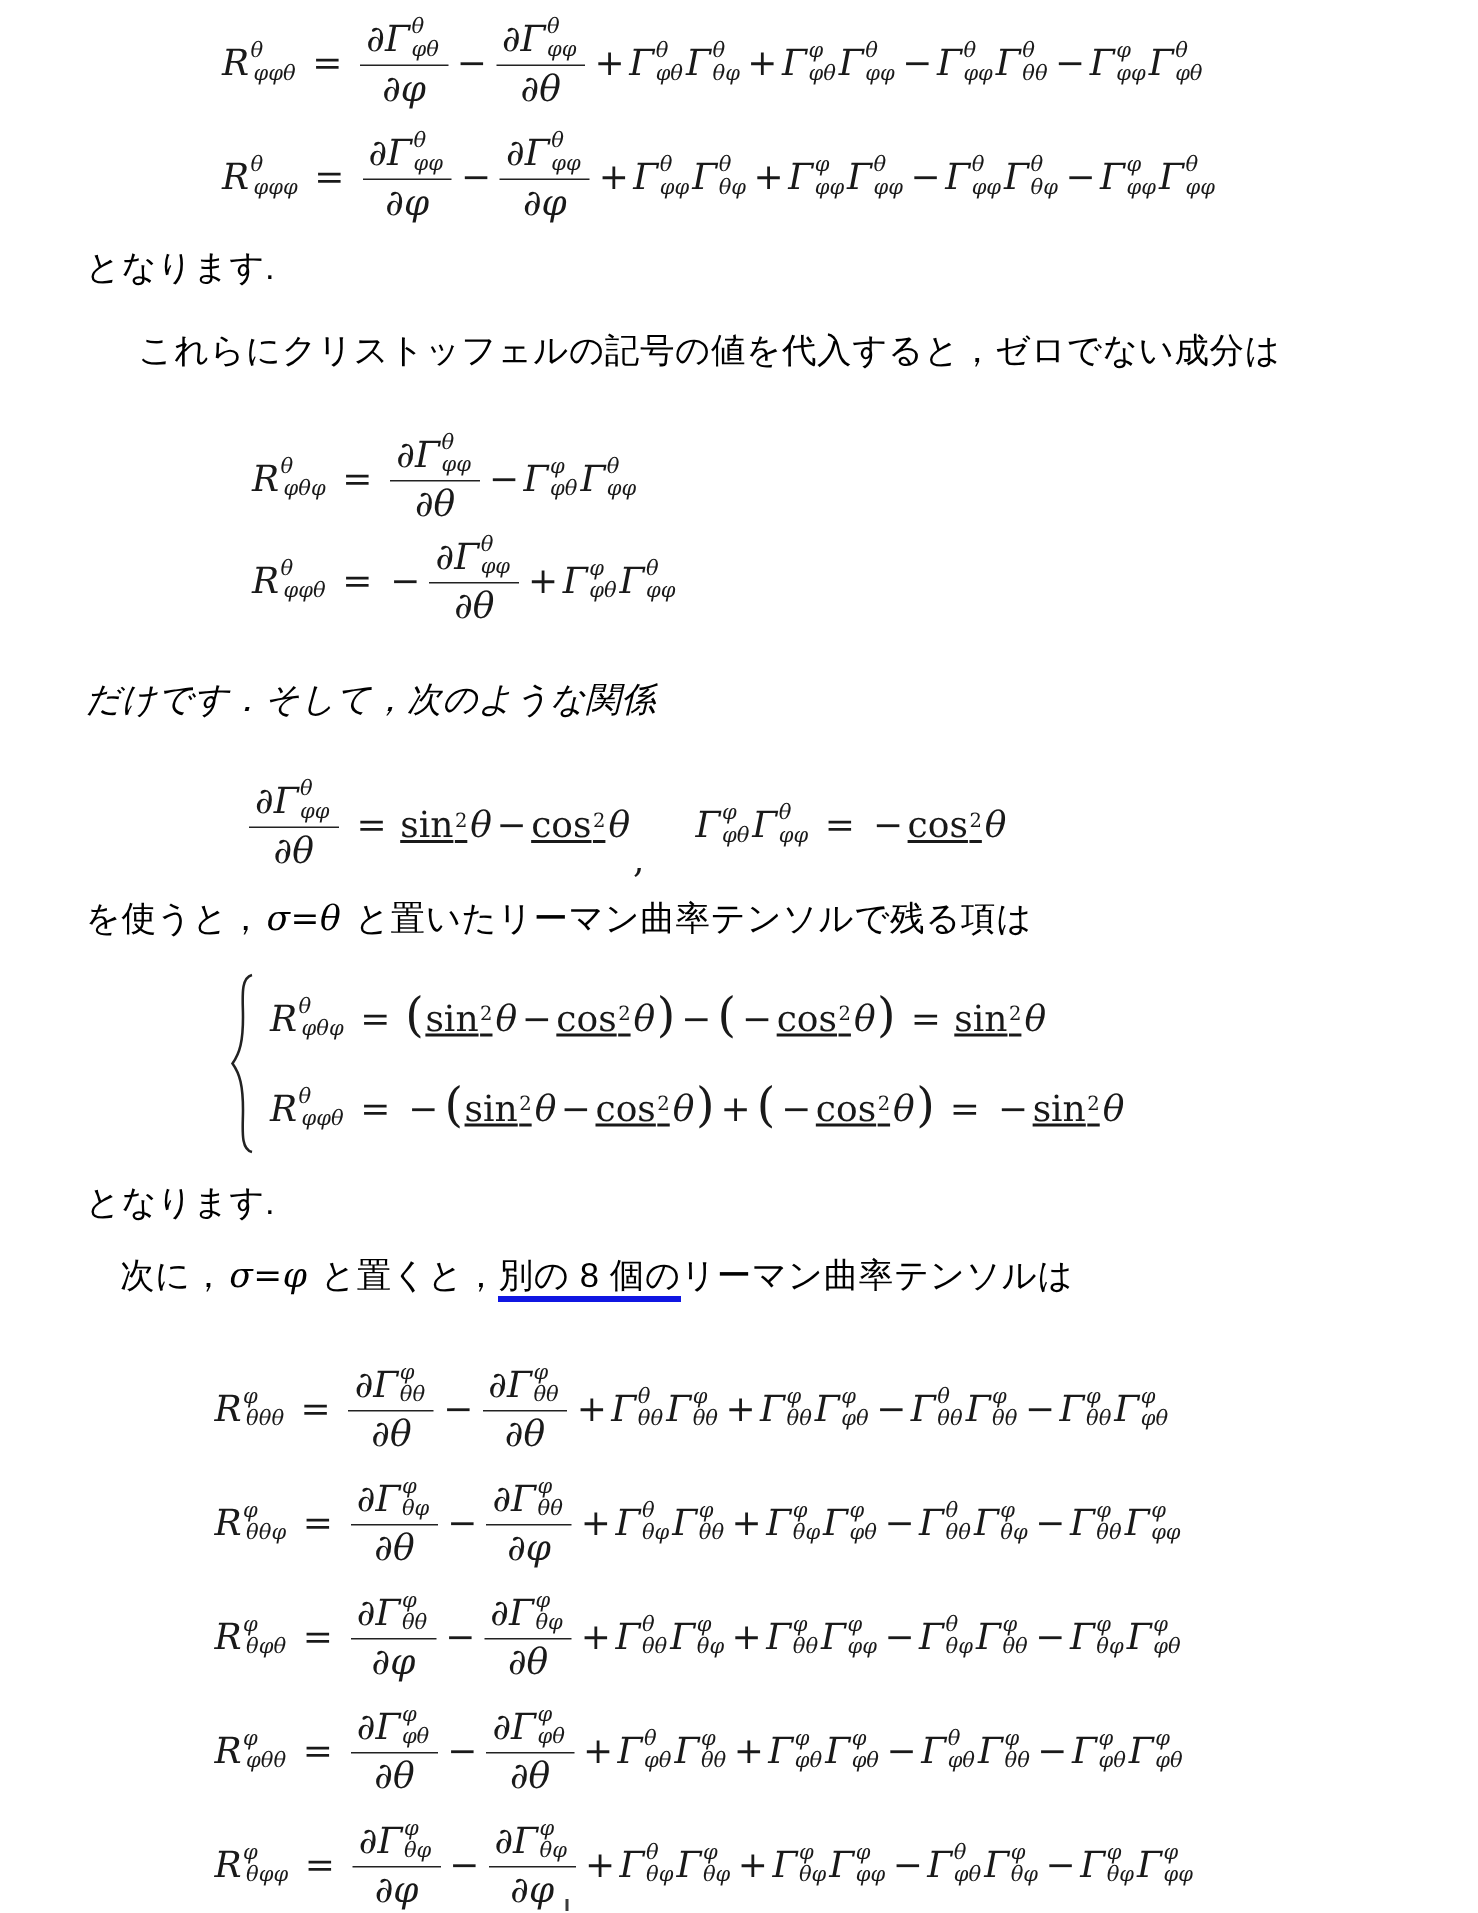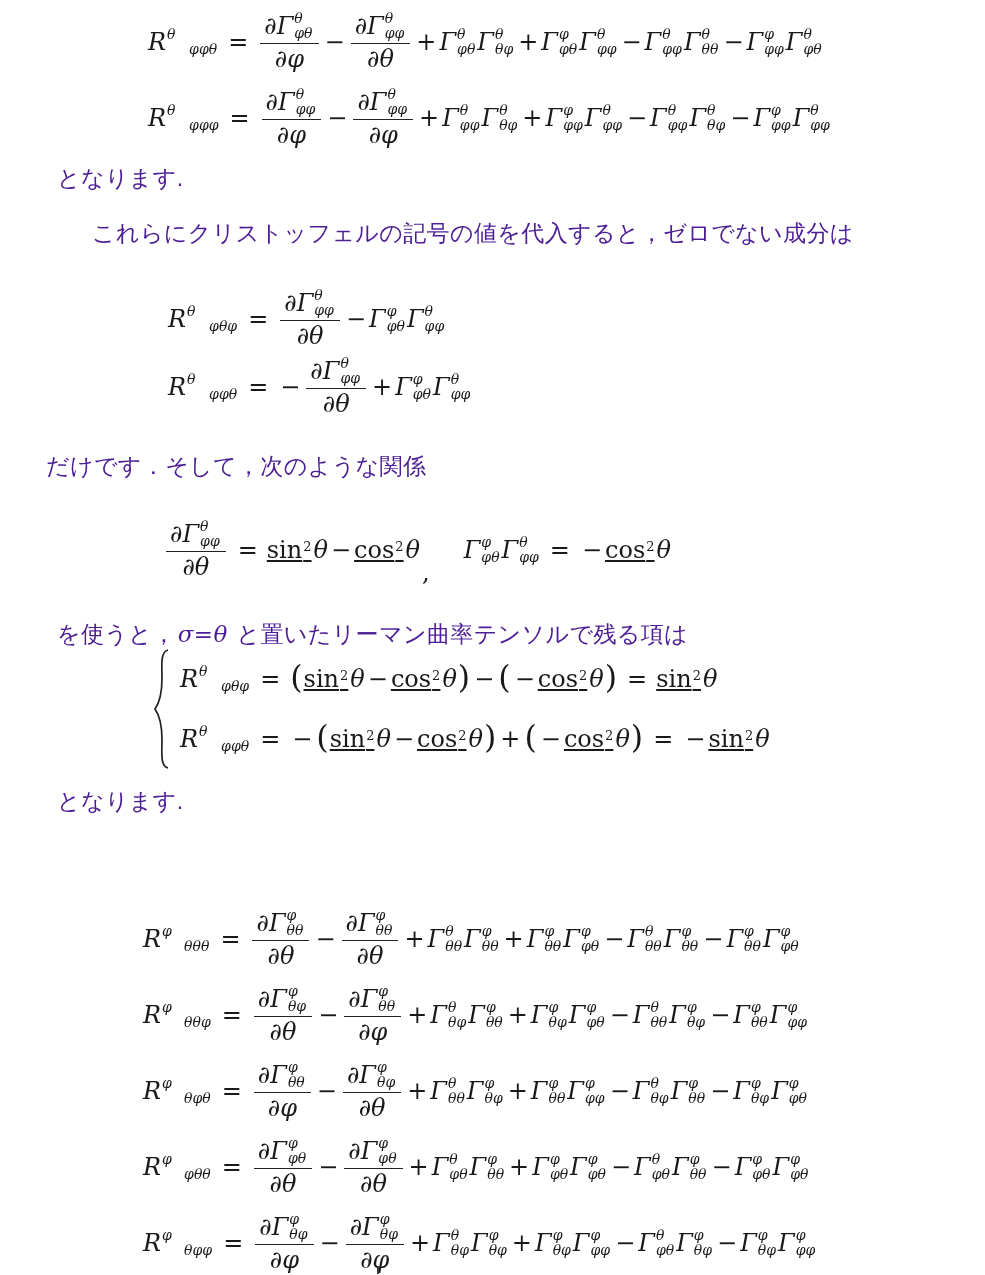"φφθ" .rsym .msub { margin-left: 20px -> none }
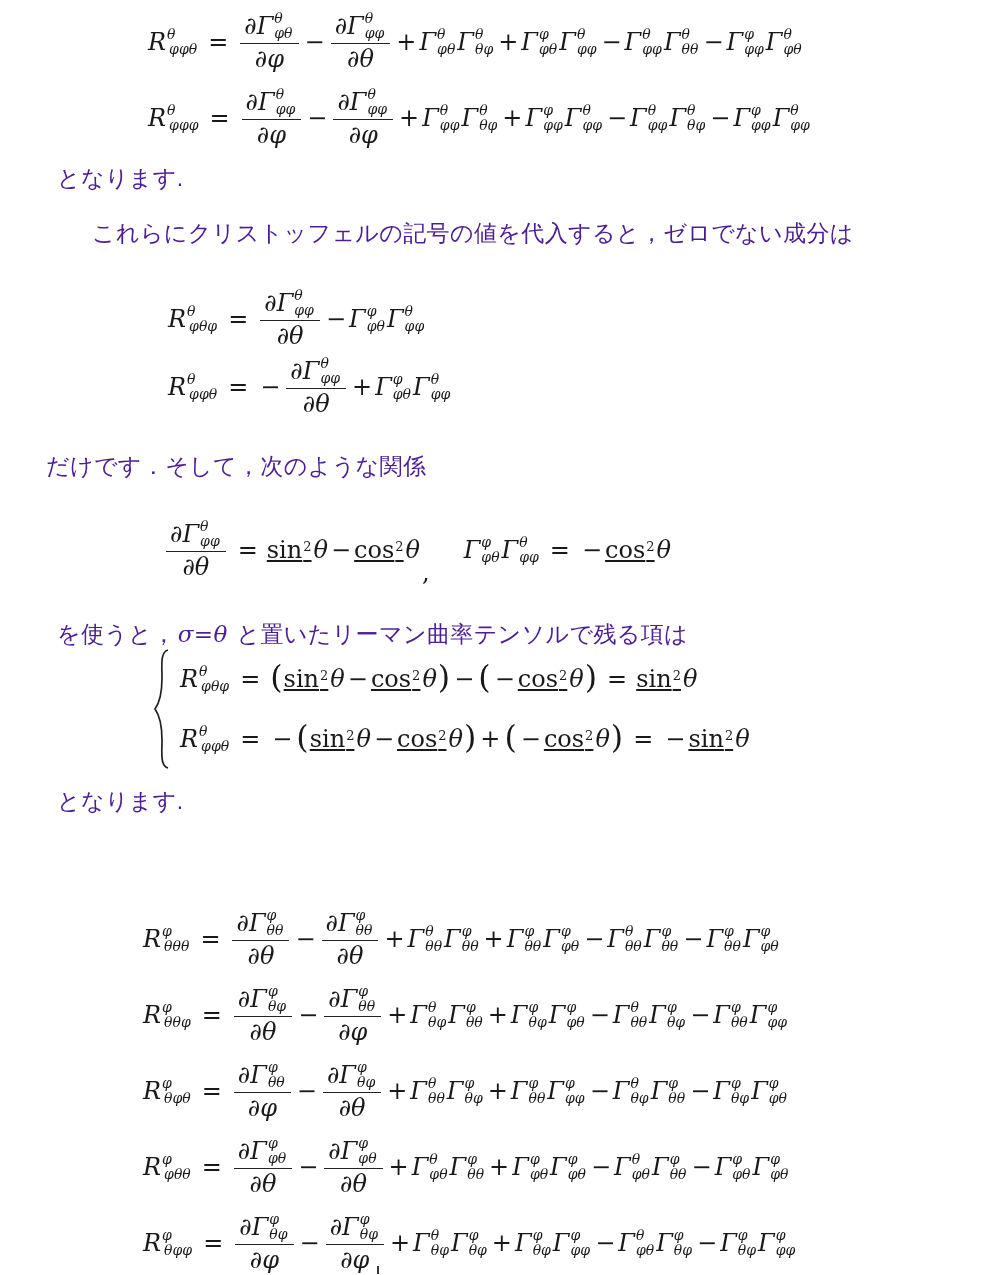"となります." .jp { color: #4c1d95 -> #000000 }
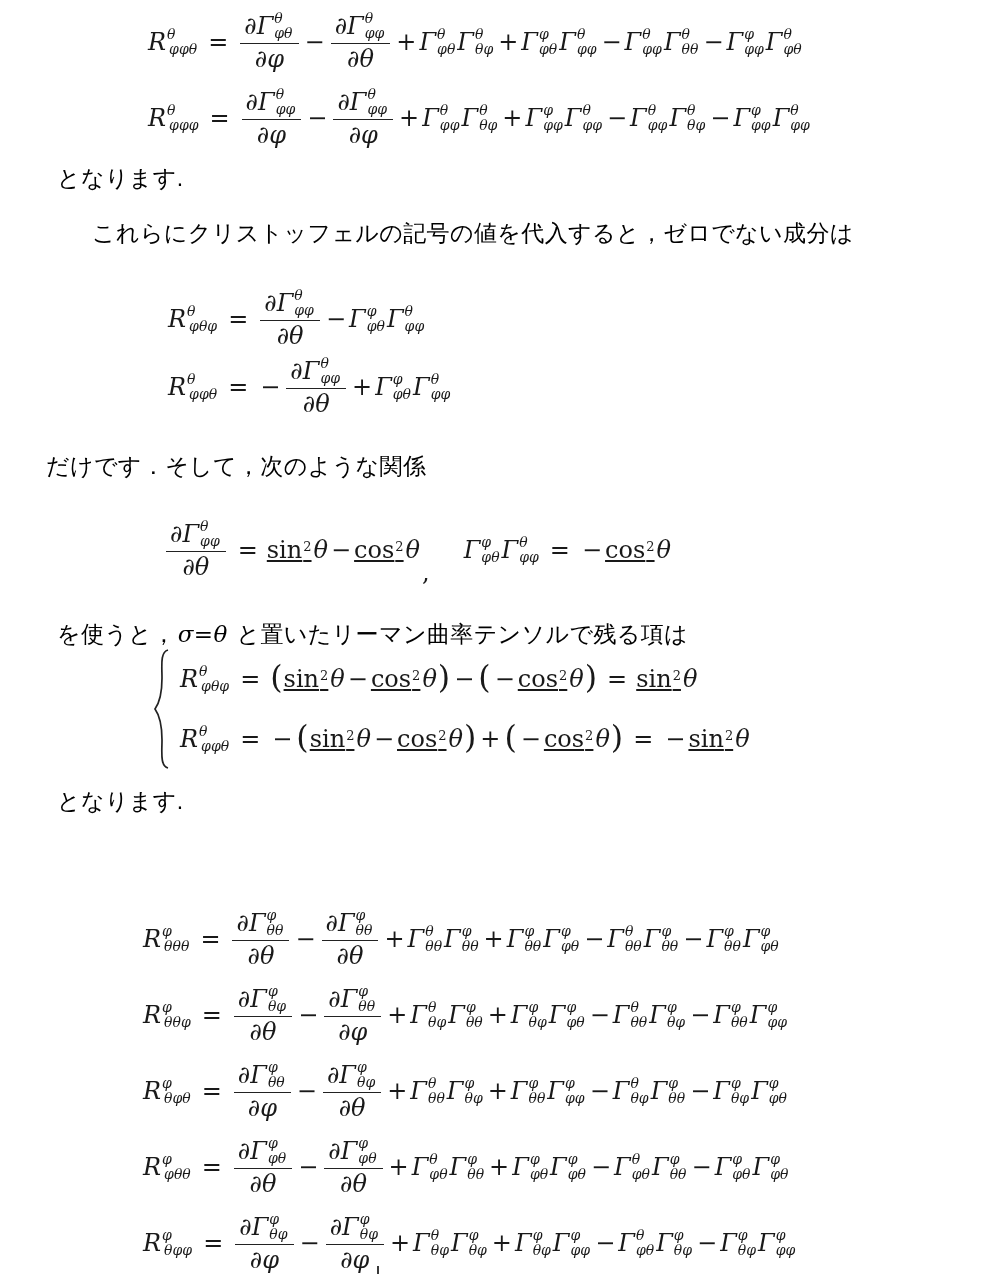"だけです．そして，次のような関係" div.jp { font-style: none -> italic; left: 46px -> 57px }
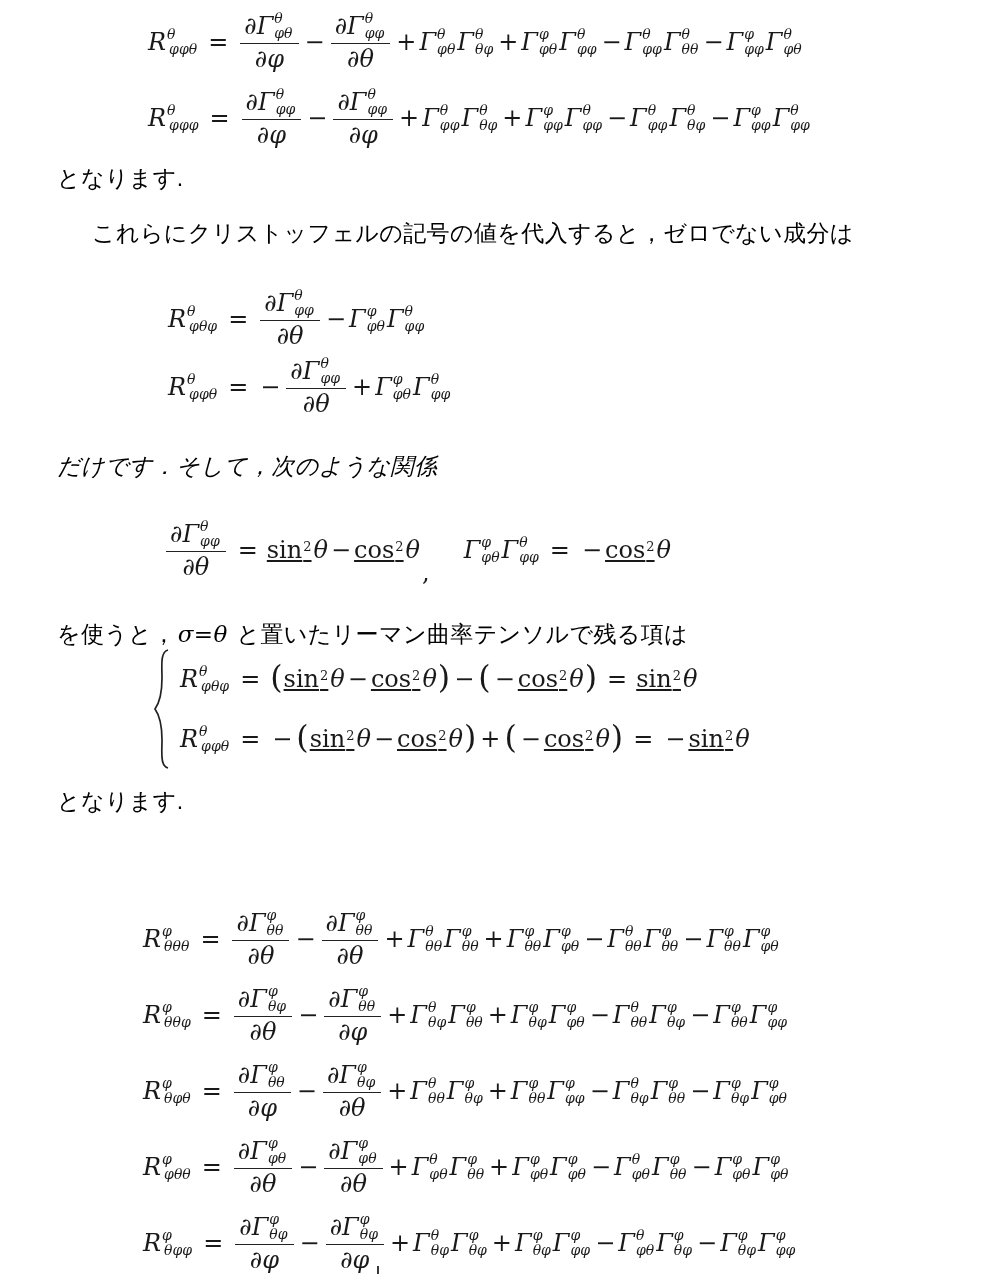"を使うと，σ=θ と置いたリーマン曲率テンソルで残る項は" div.jp { top: 620px -> 598px }
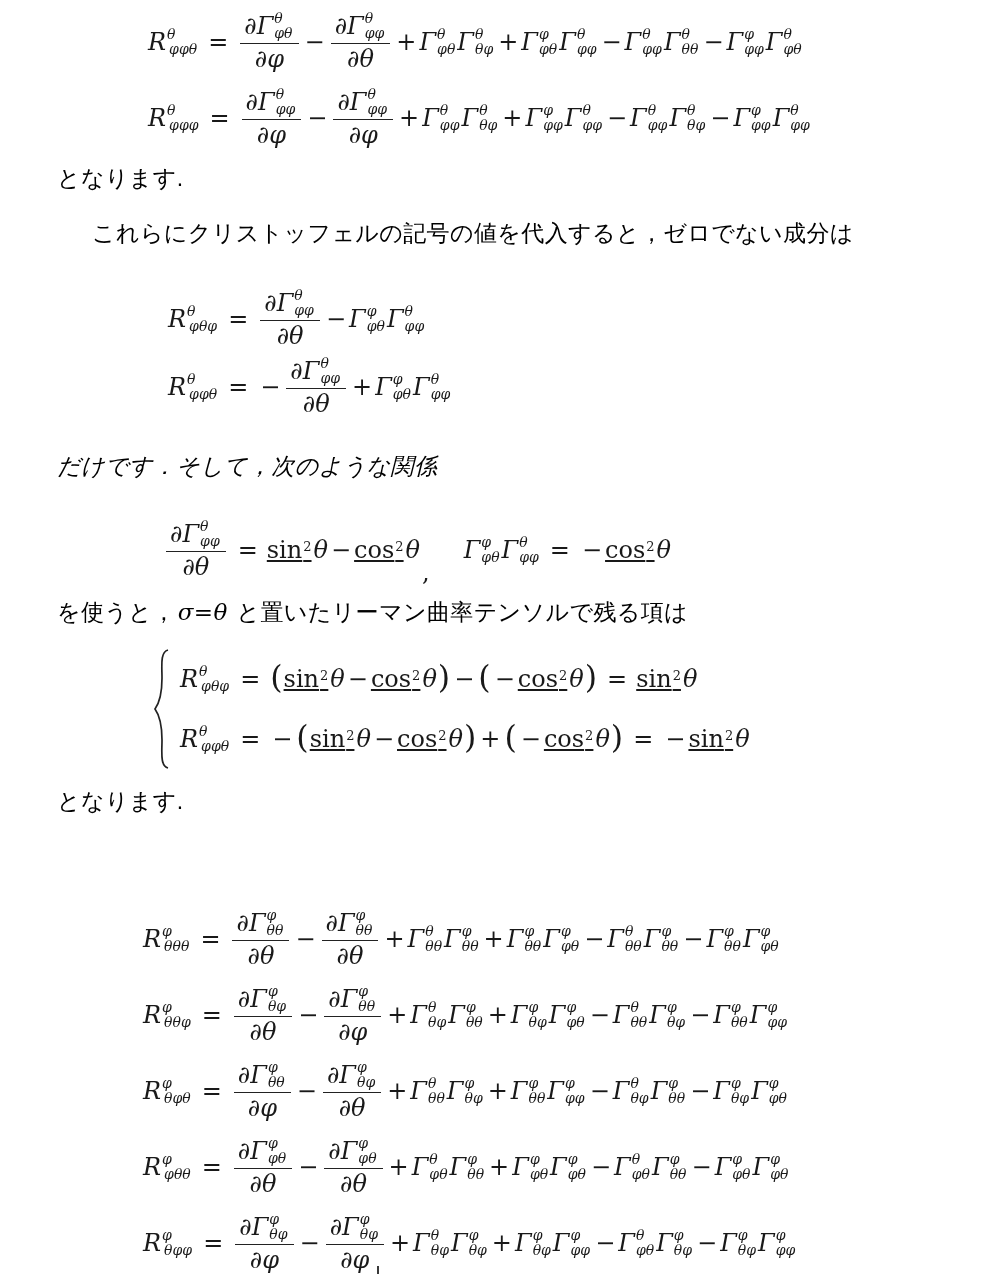"次に，σ=φ と置くと，別の 8 個のリーマン曲率テンソルは" div.jp { html: none -> <div> <span>次に，</span><span>σ=φ</span><span> と置くと，</span><span>別の 8 個の</span><span>リーマン曲率テンソルは</span> </div> }
